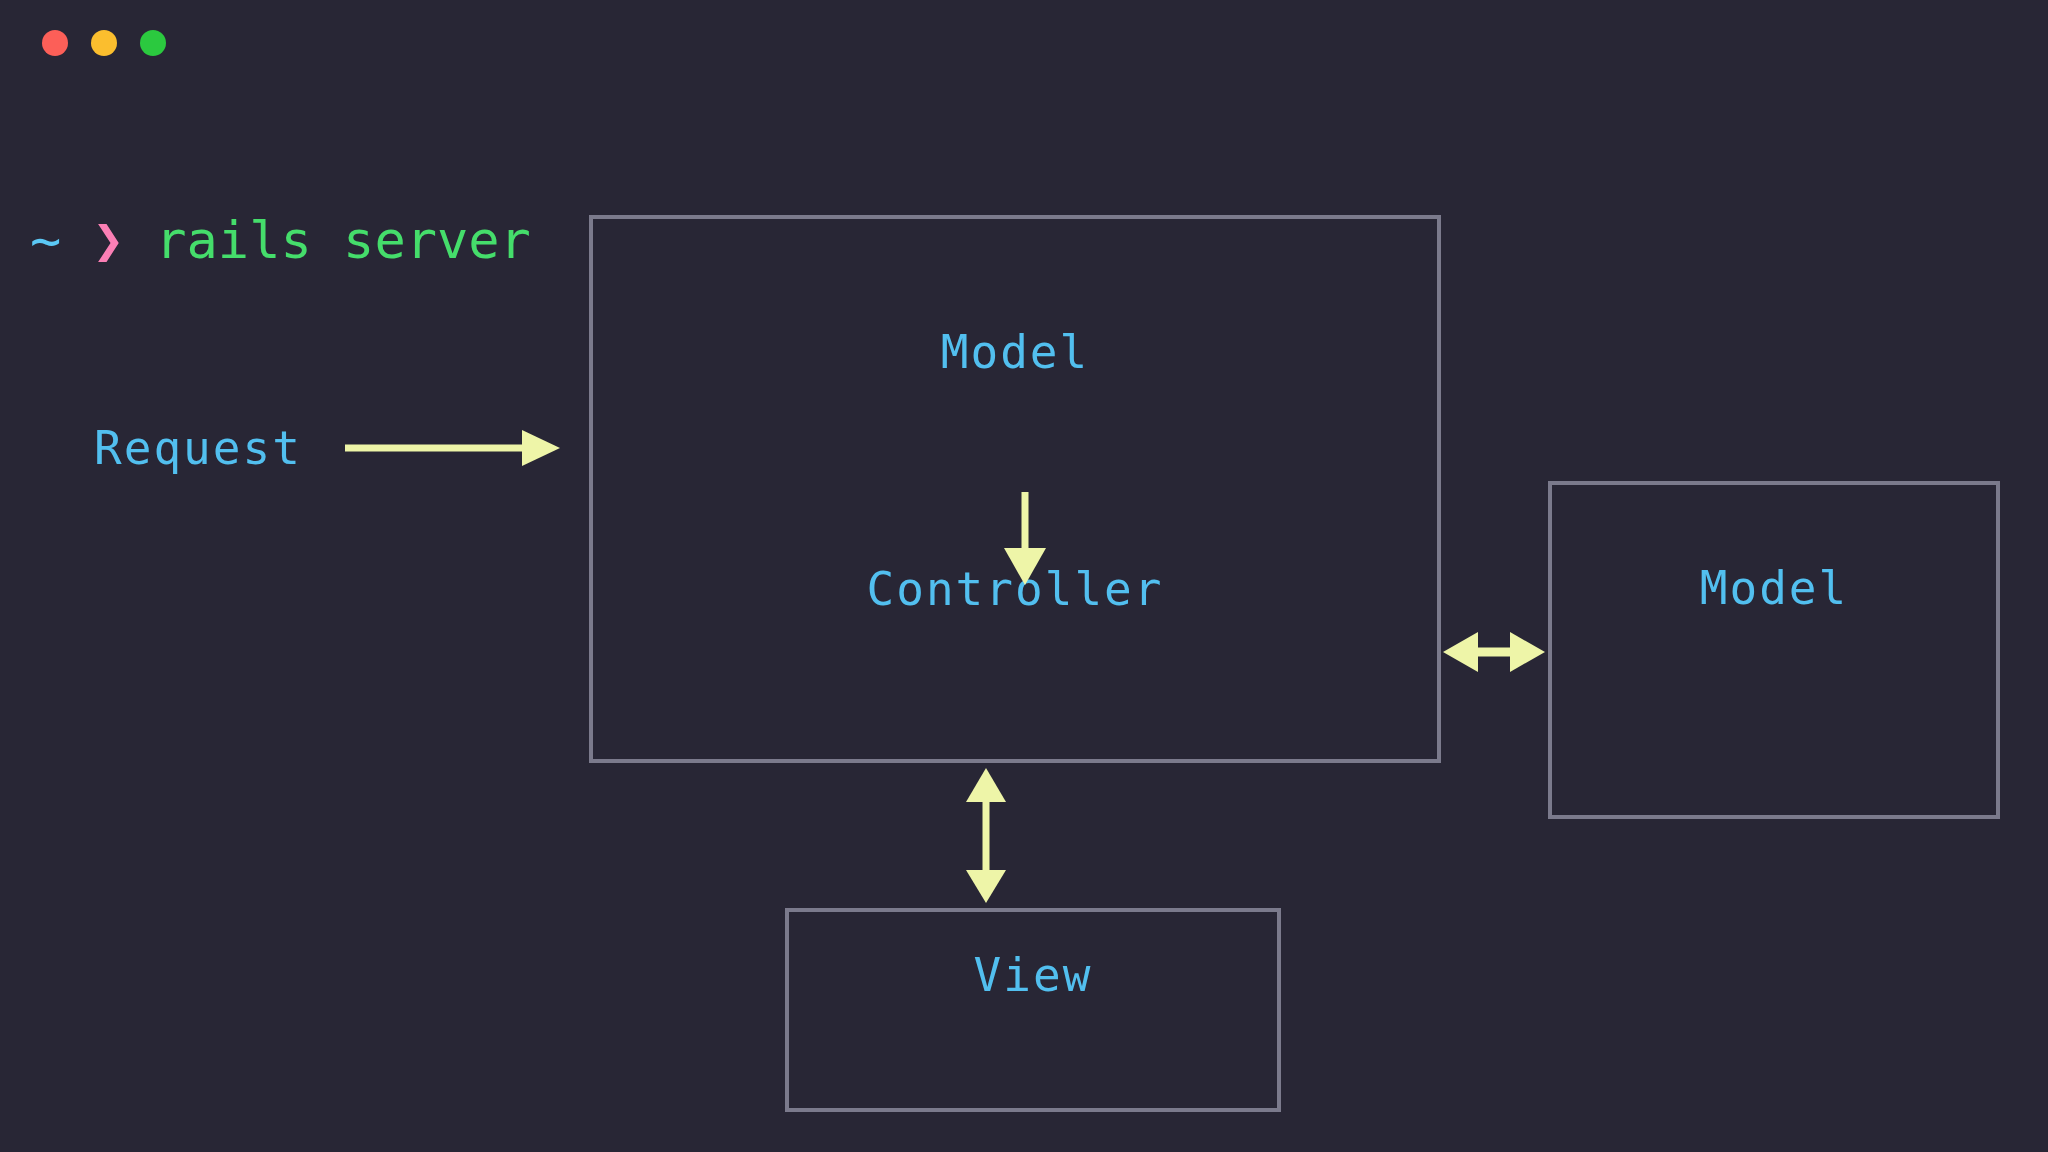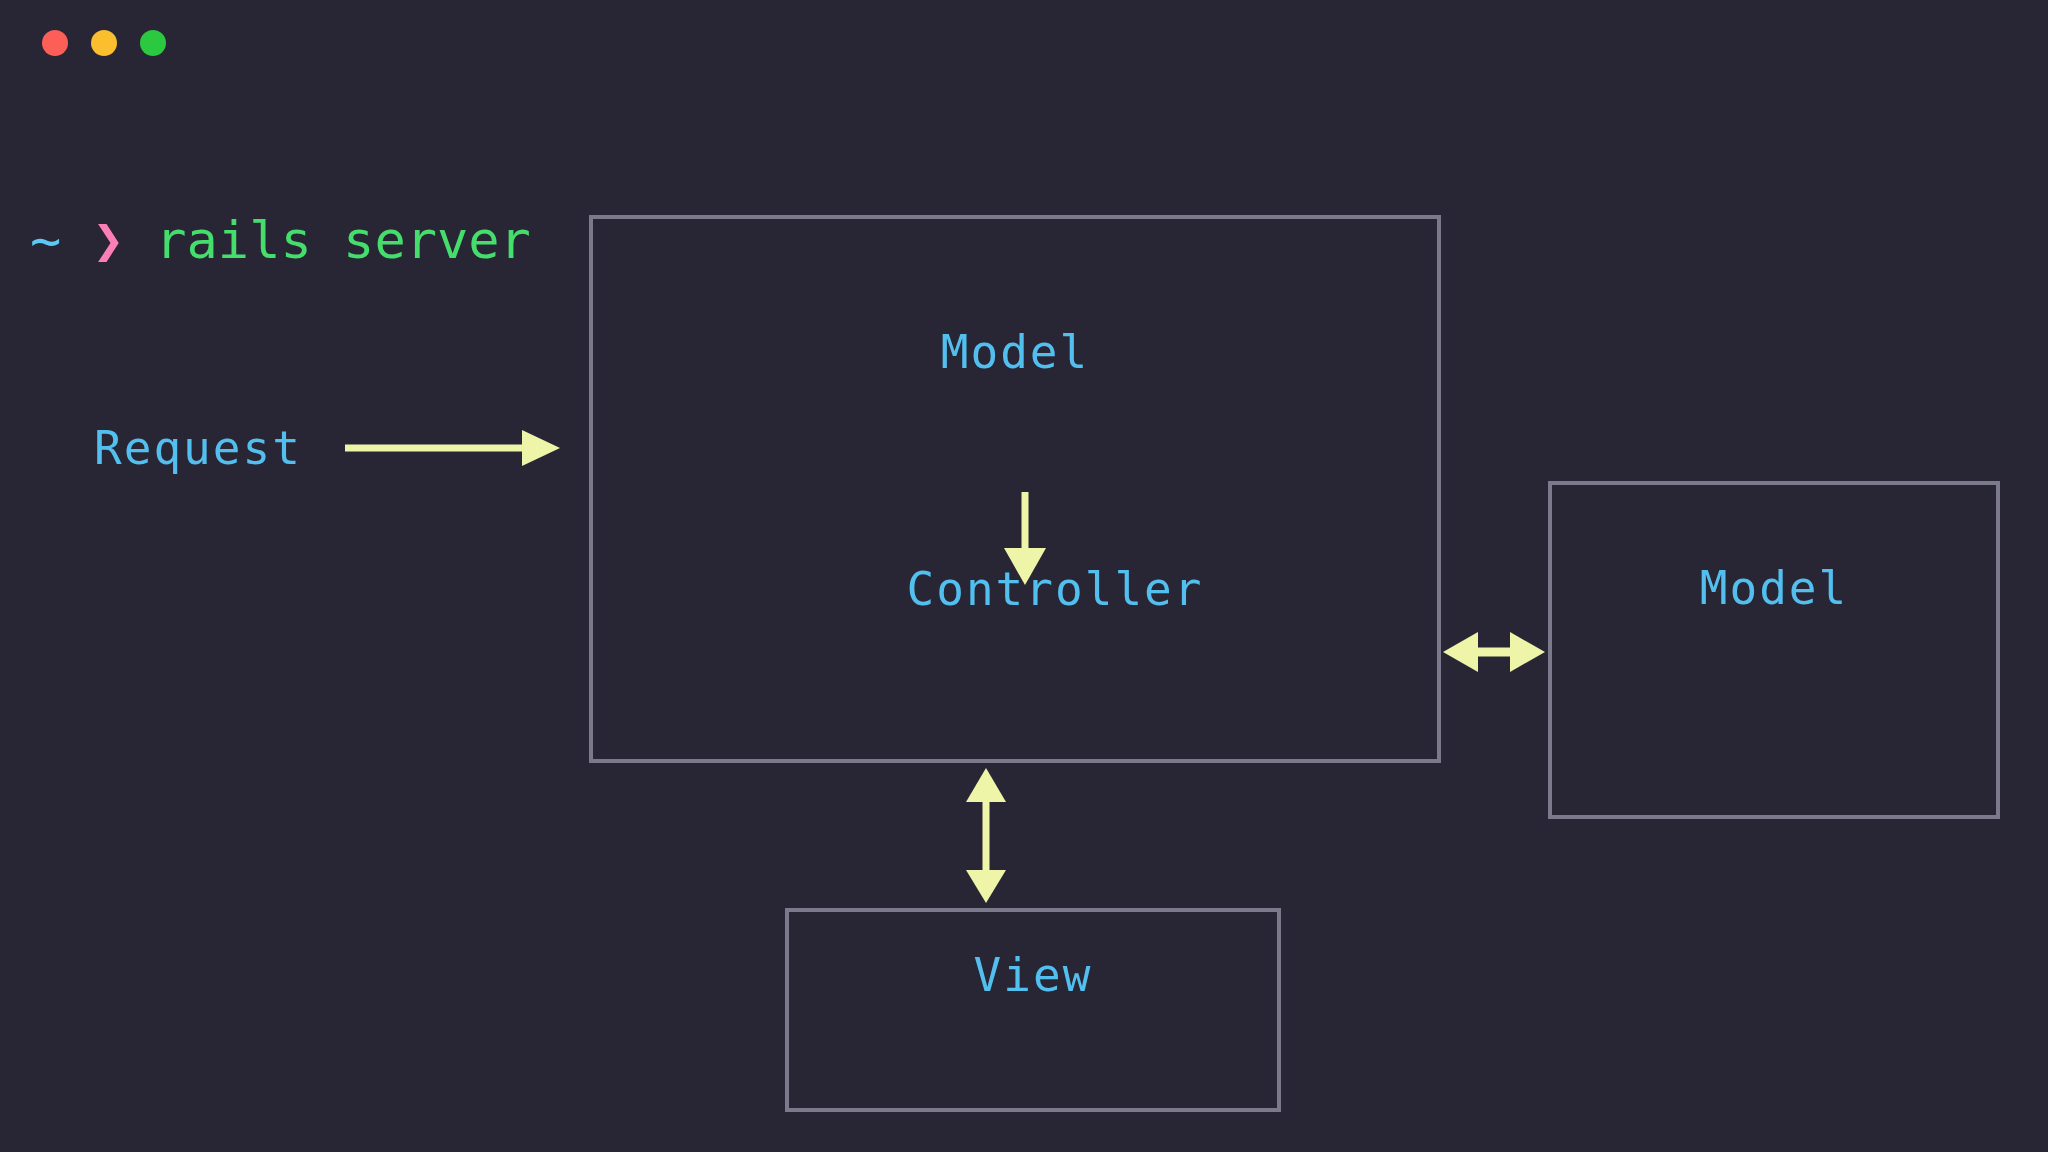"Controller" #label-controller { padding-left: 40px -> none }
